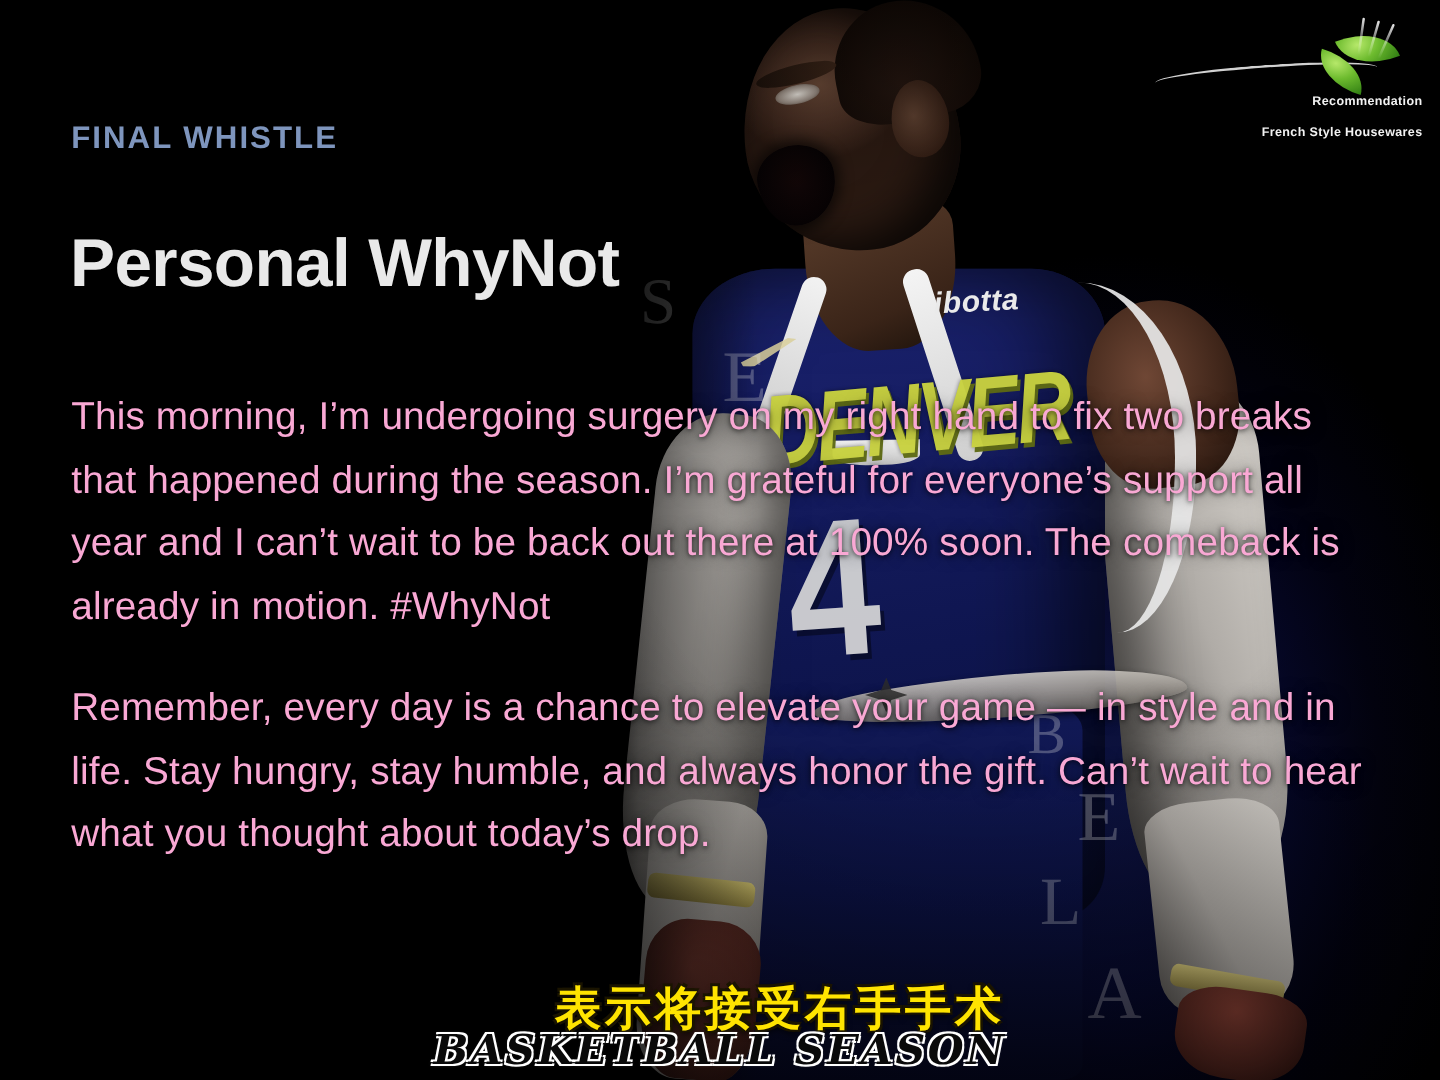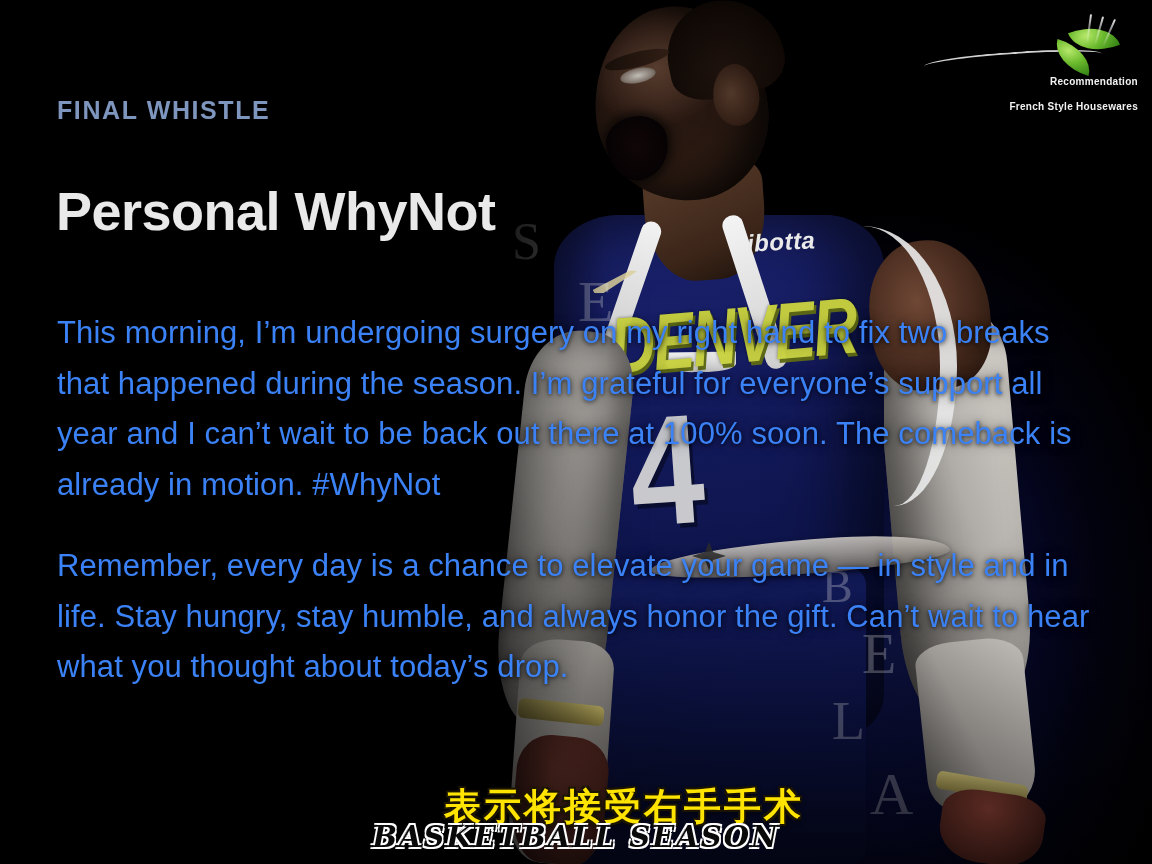"This morning, I’m undergoing surgery" .para { color: #3b82f6 -> #f9a8d4 }
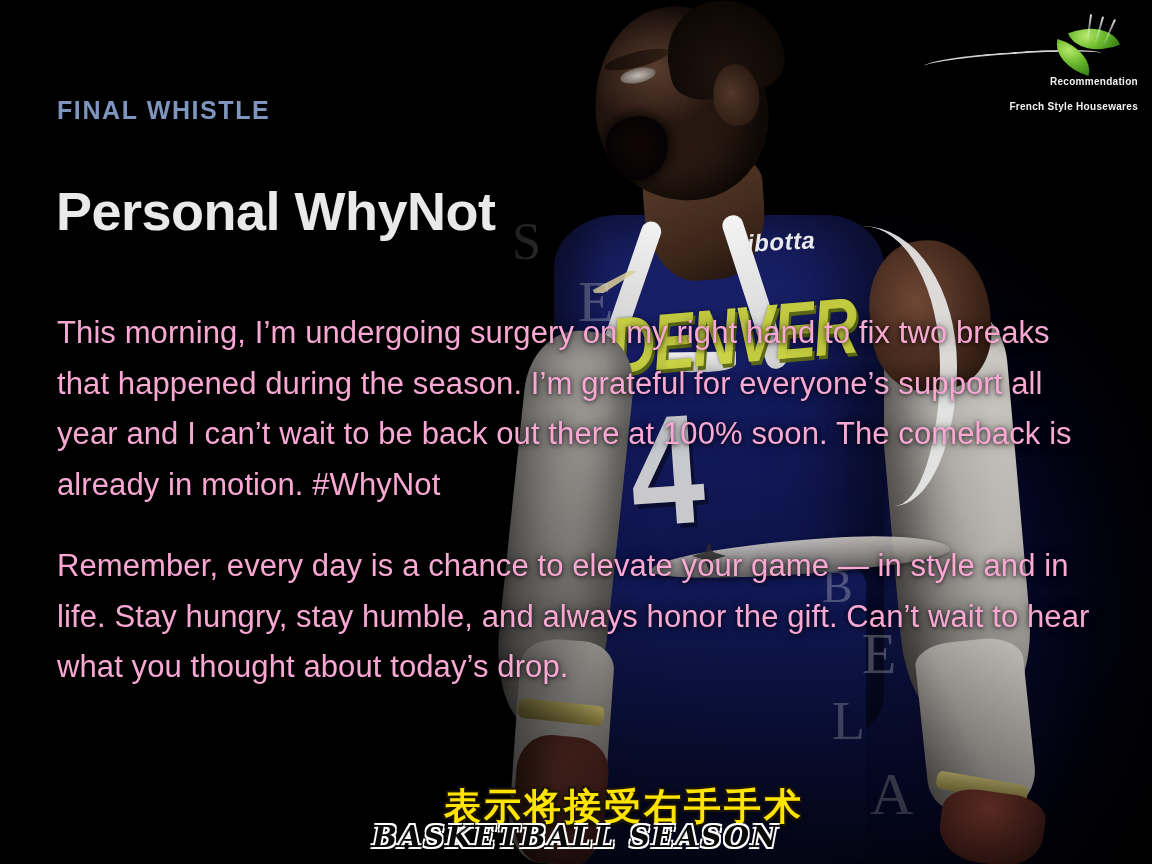"BASKETBALL SEASON" .watermark { font-size: 29px -> 33px }
